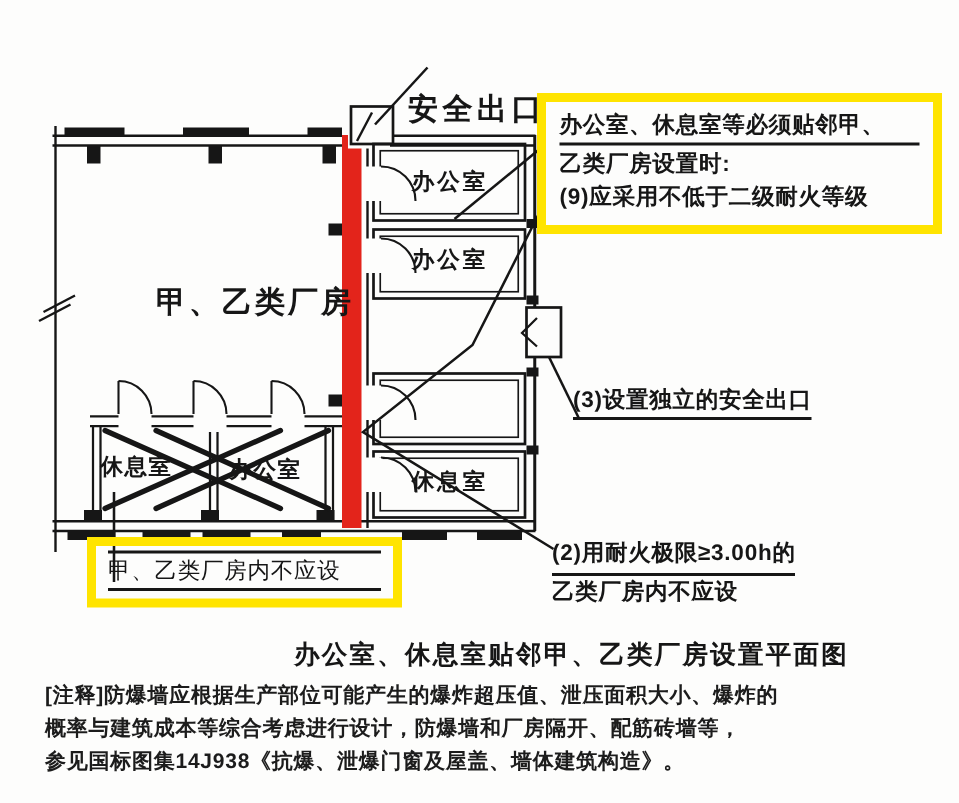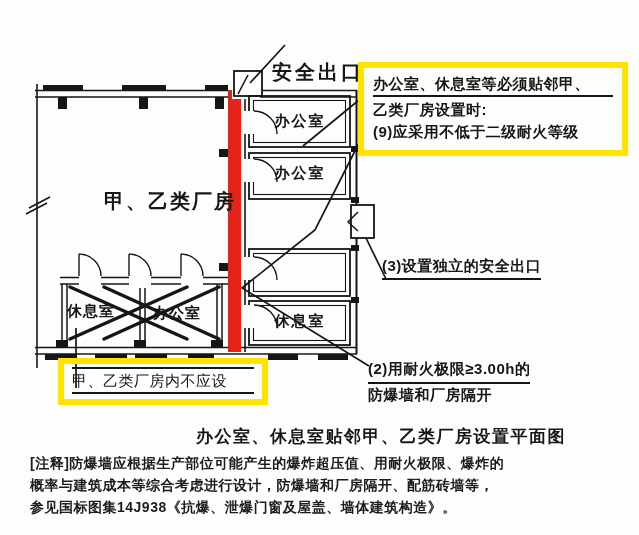"防爆墙和厂房隔开" div { text: 防爆墙和厂房隔开 -> 乙类厂房内不应设 }
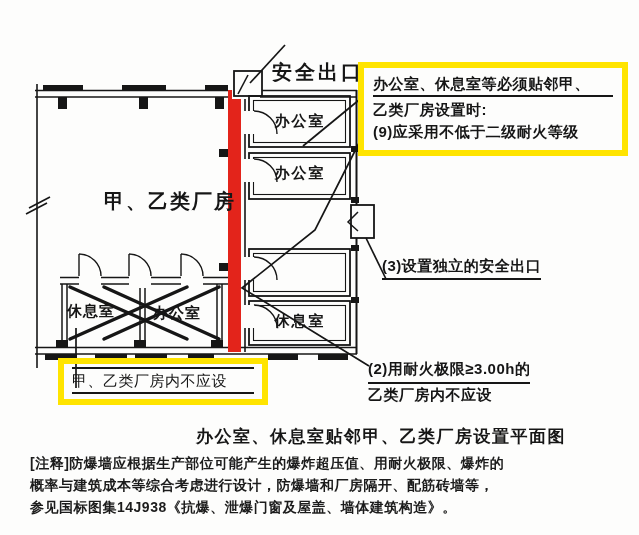"[注释]防爆墙应根据生产部位可能产生的爆炸超压值、用耐火极限、爆炸的" div { text: 用耐火极限 -> 泄压面积大小 }
